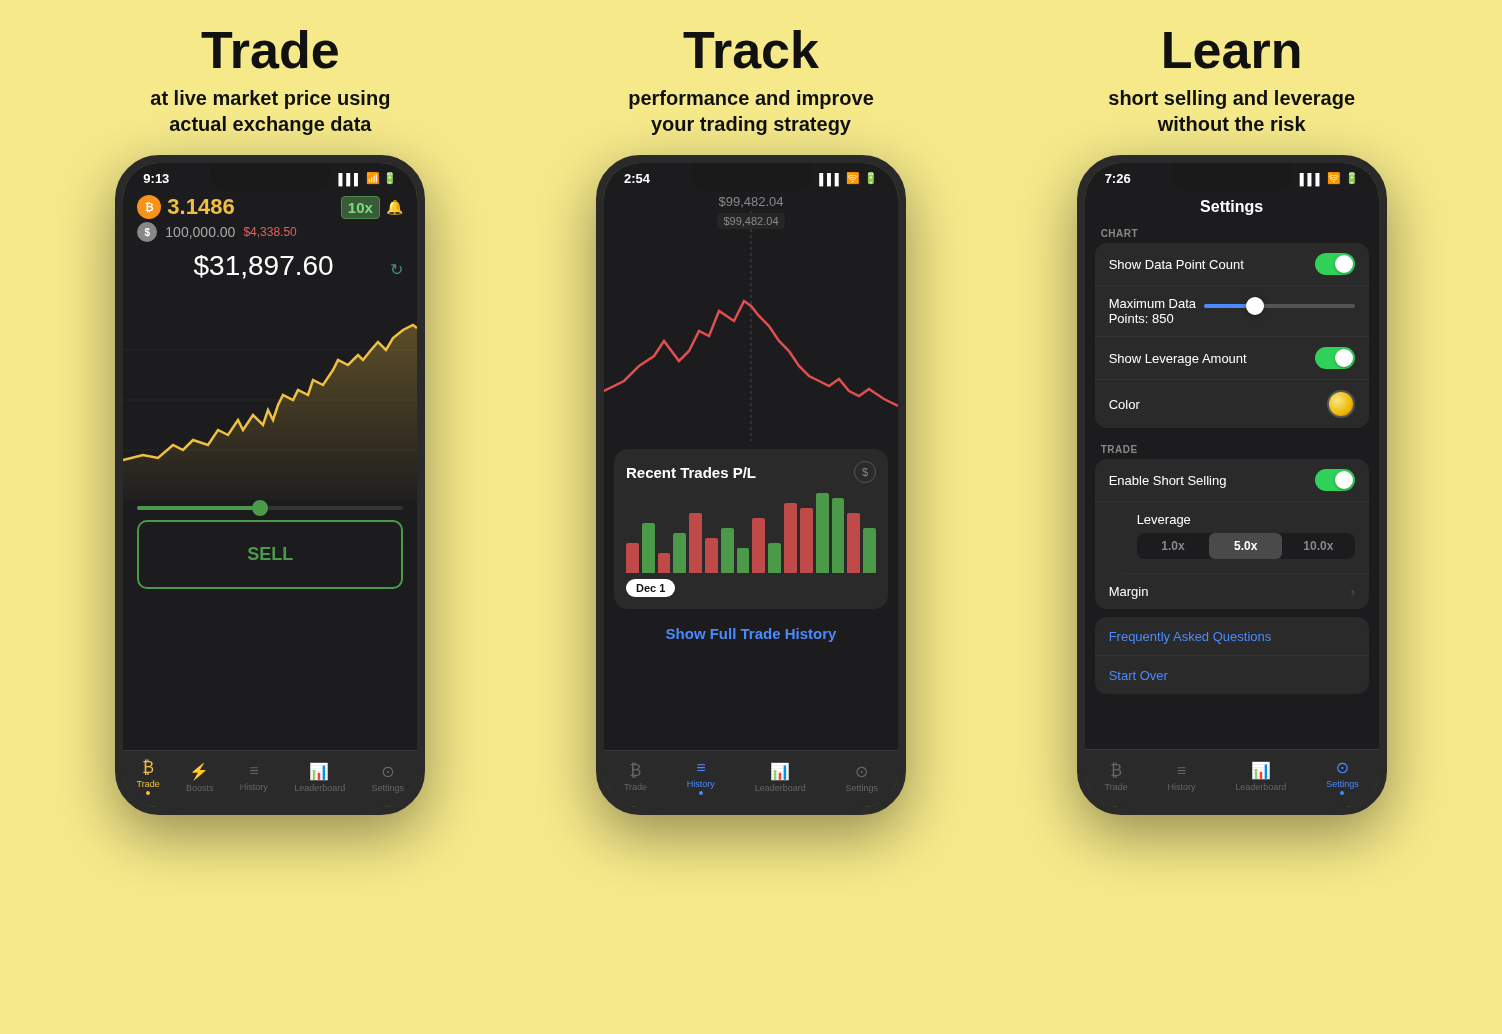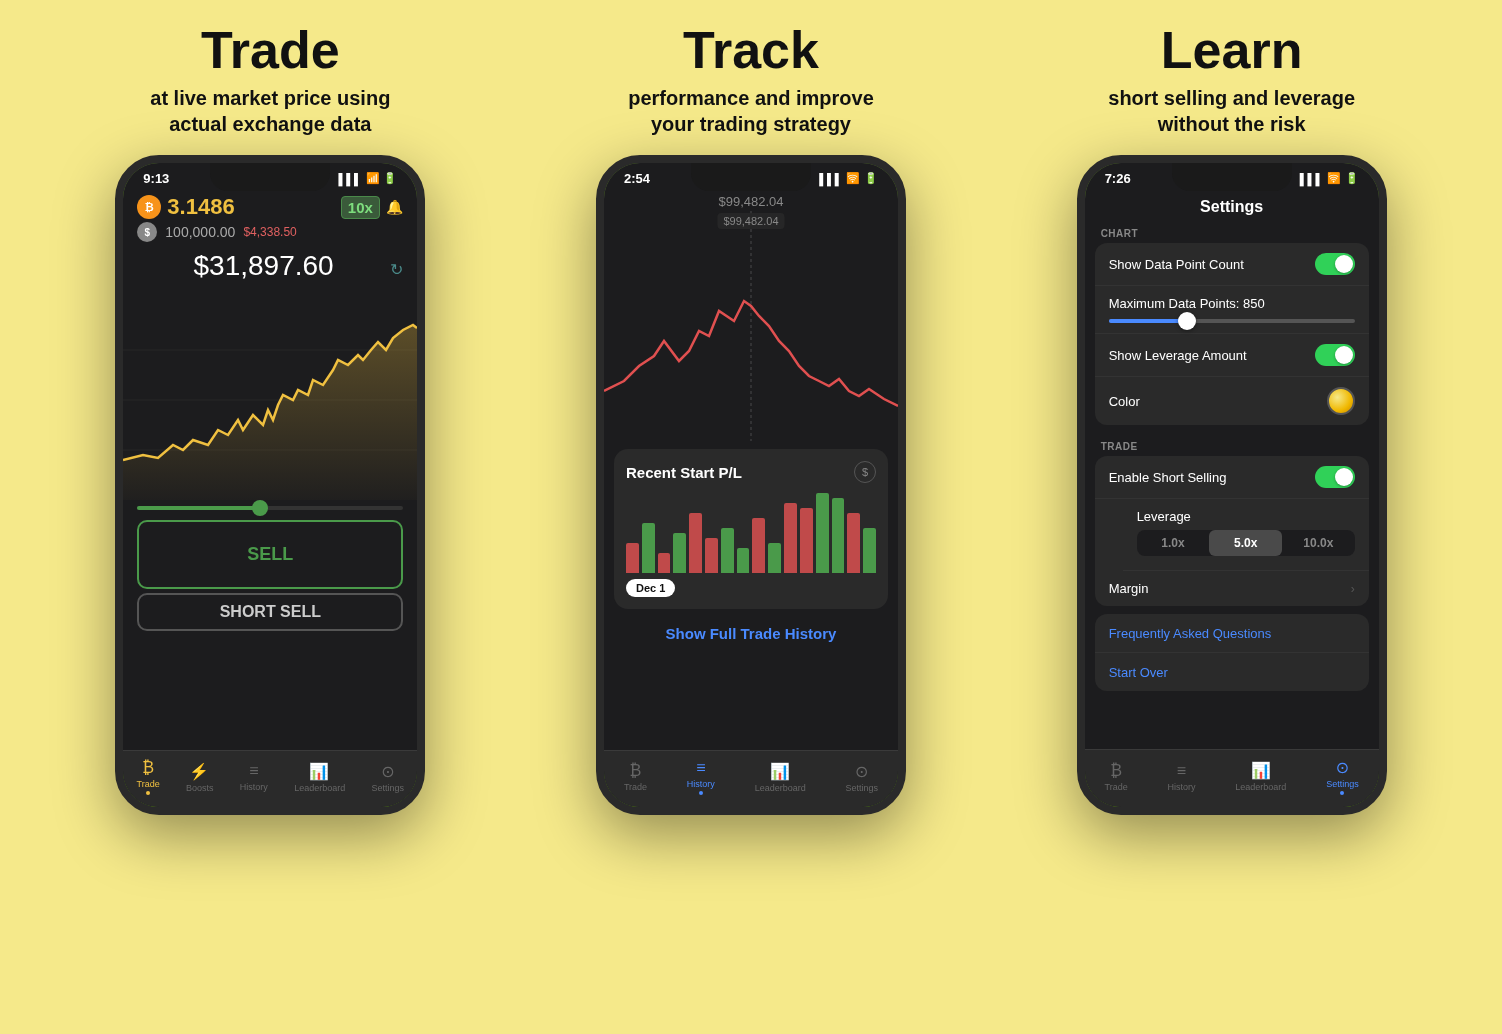"Maximum Data Points: 850" div.settings-row { flex-direction: column -> row }
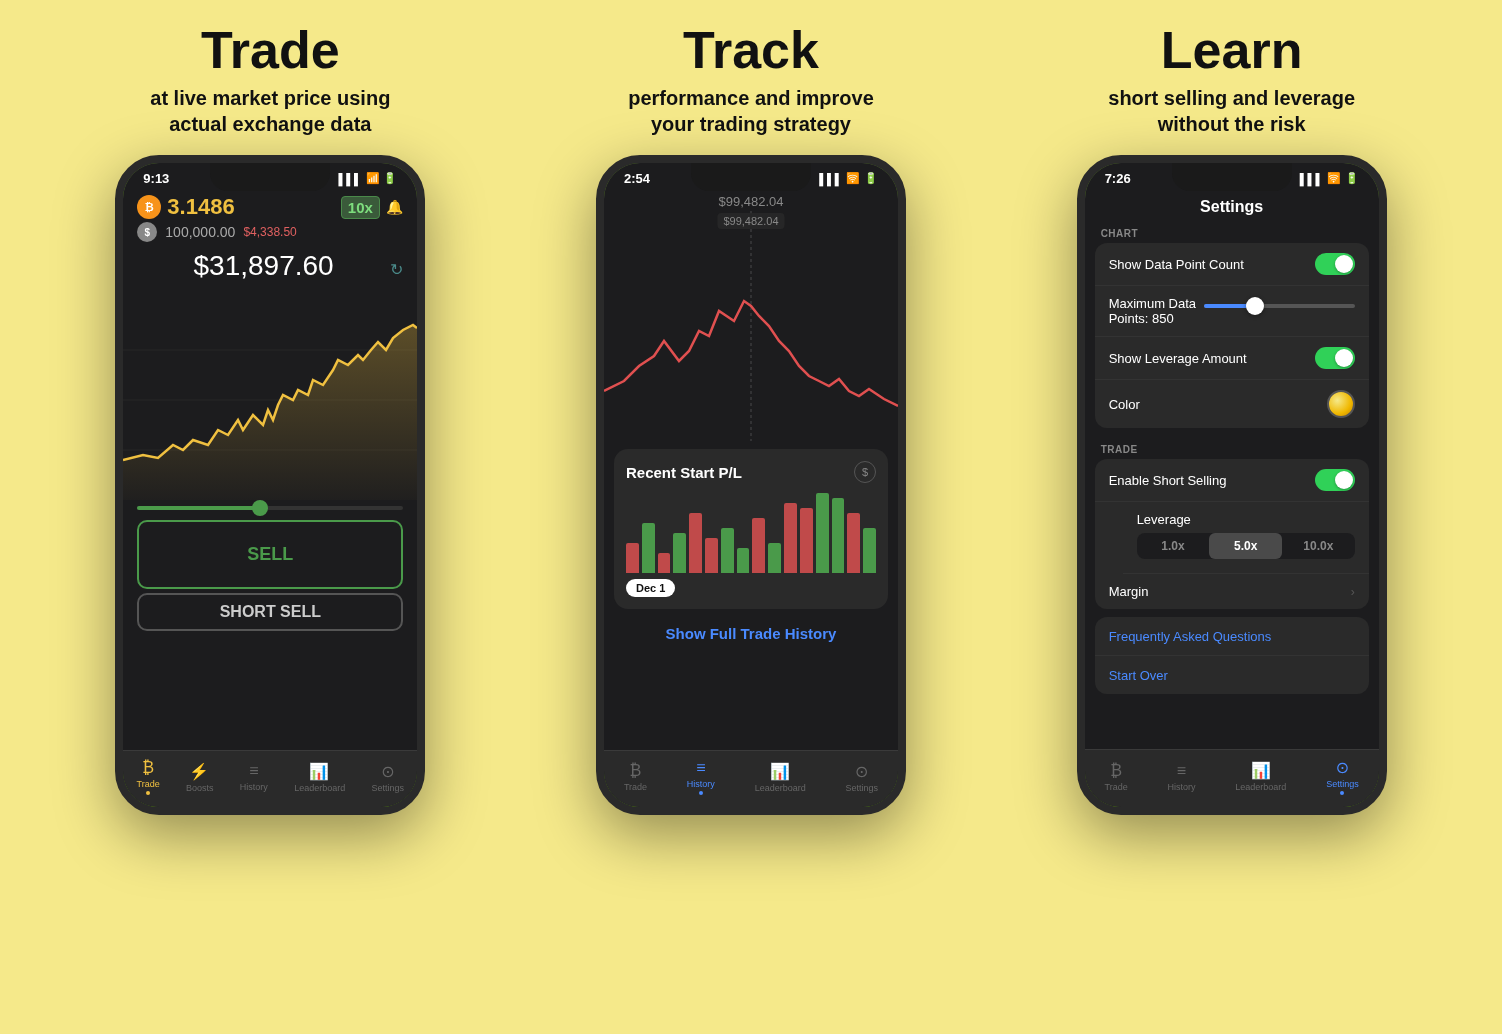"Recent Start P/L" span.recent-trades-title { text: Start -> Trades }
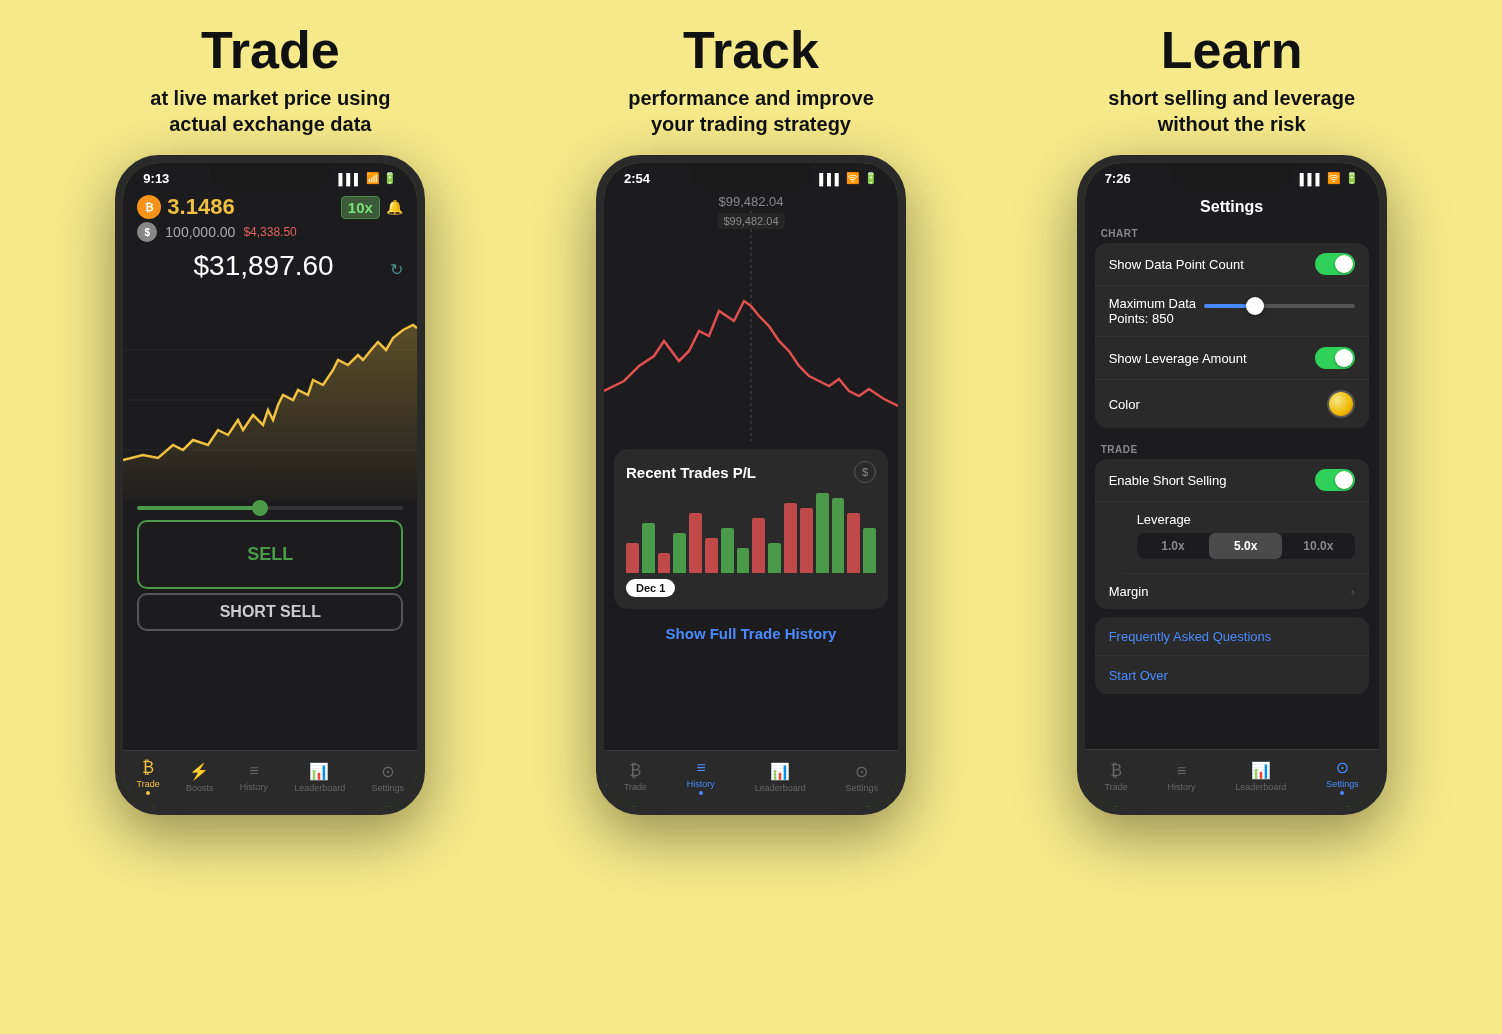"SHORT SELL" div.short-sell-btn { html: <div>SHORT SELL</div> -> none }
